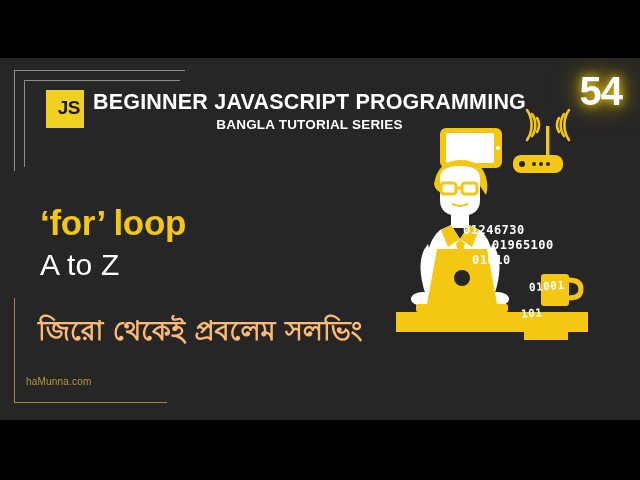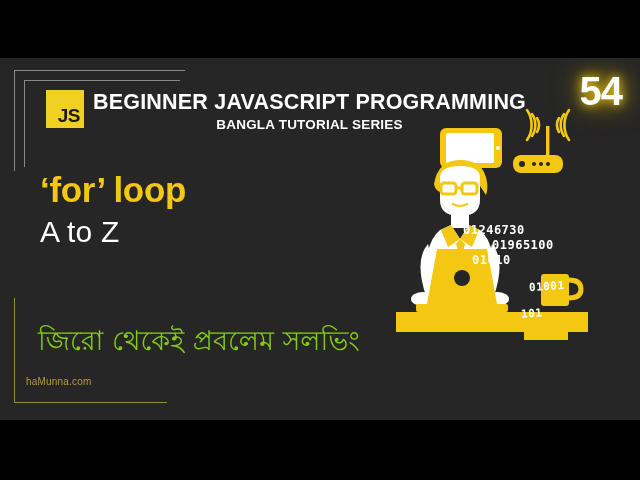"JS" .js-badge { align-items: flex-end -> center }
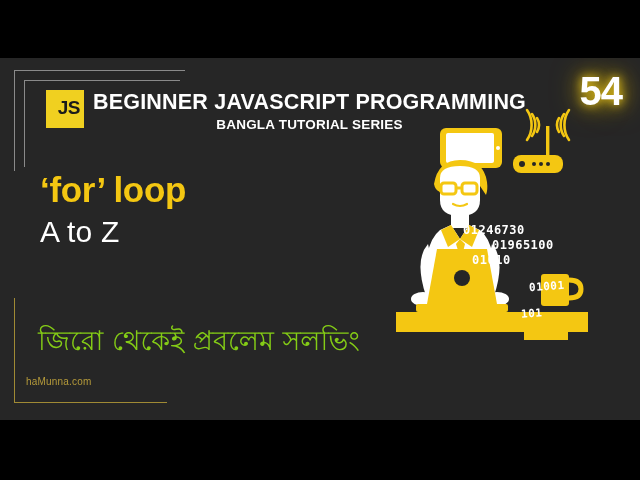"‘for’ loop" .hl-1 { margin-top: none -> 33px }
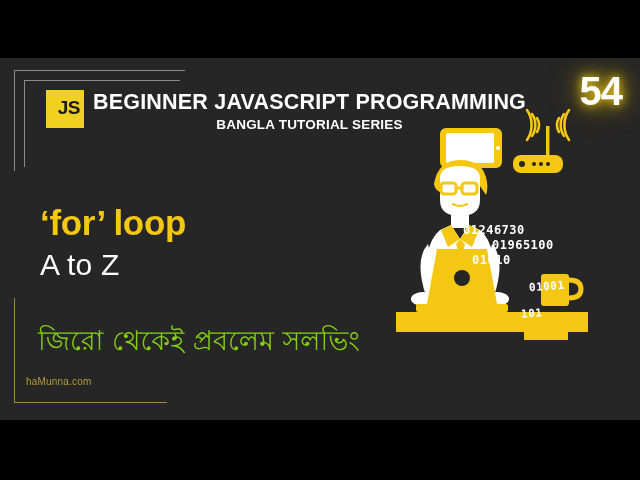"জিরো থেকেই প্রবলেম সলভিং" .tagline { color: #84cc16 -> #fdba74; font-weight: normal -> bold; top: 266px -> 256px }
